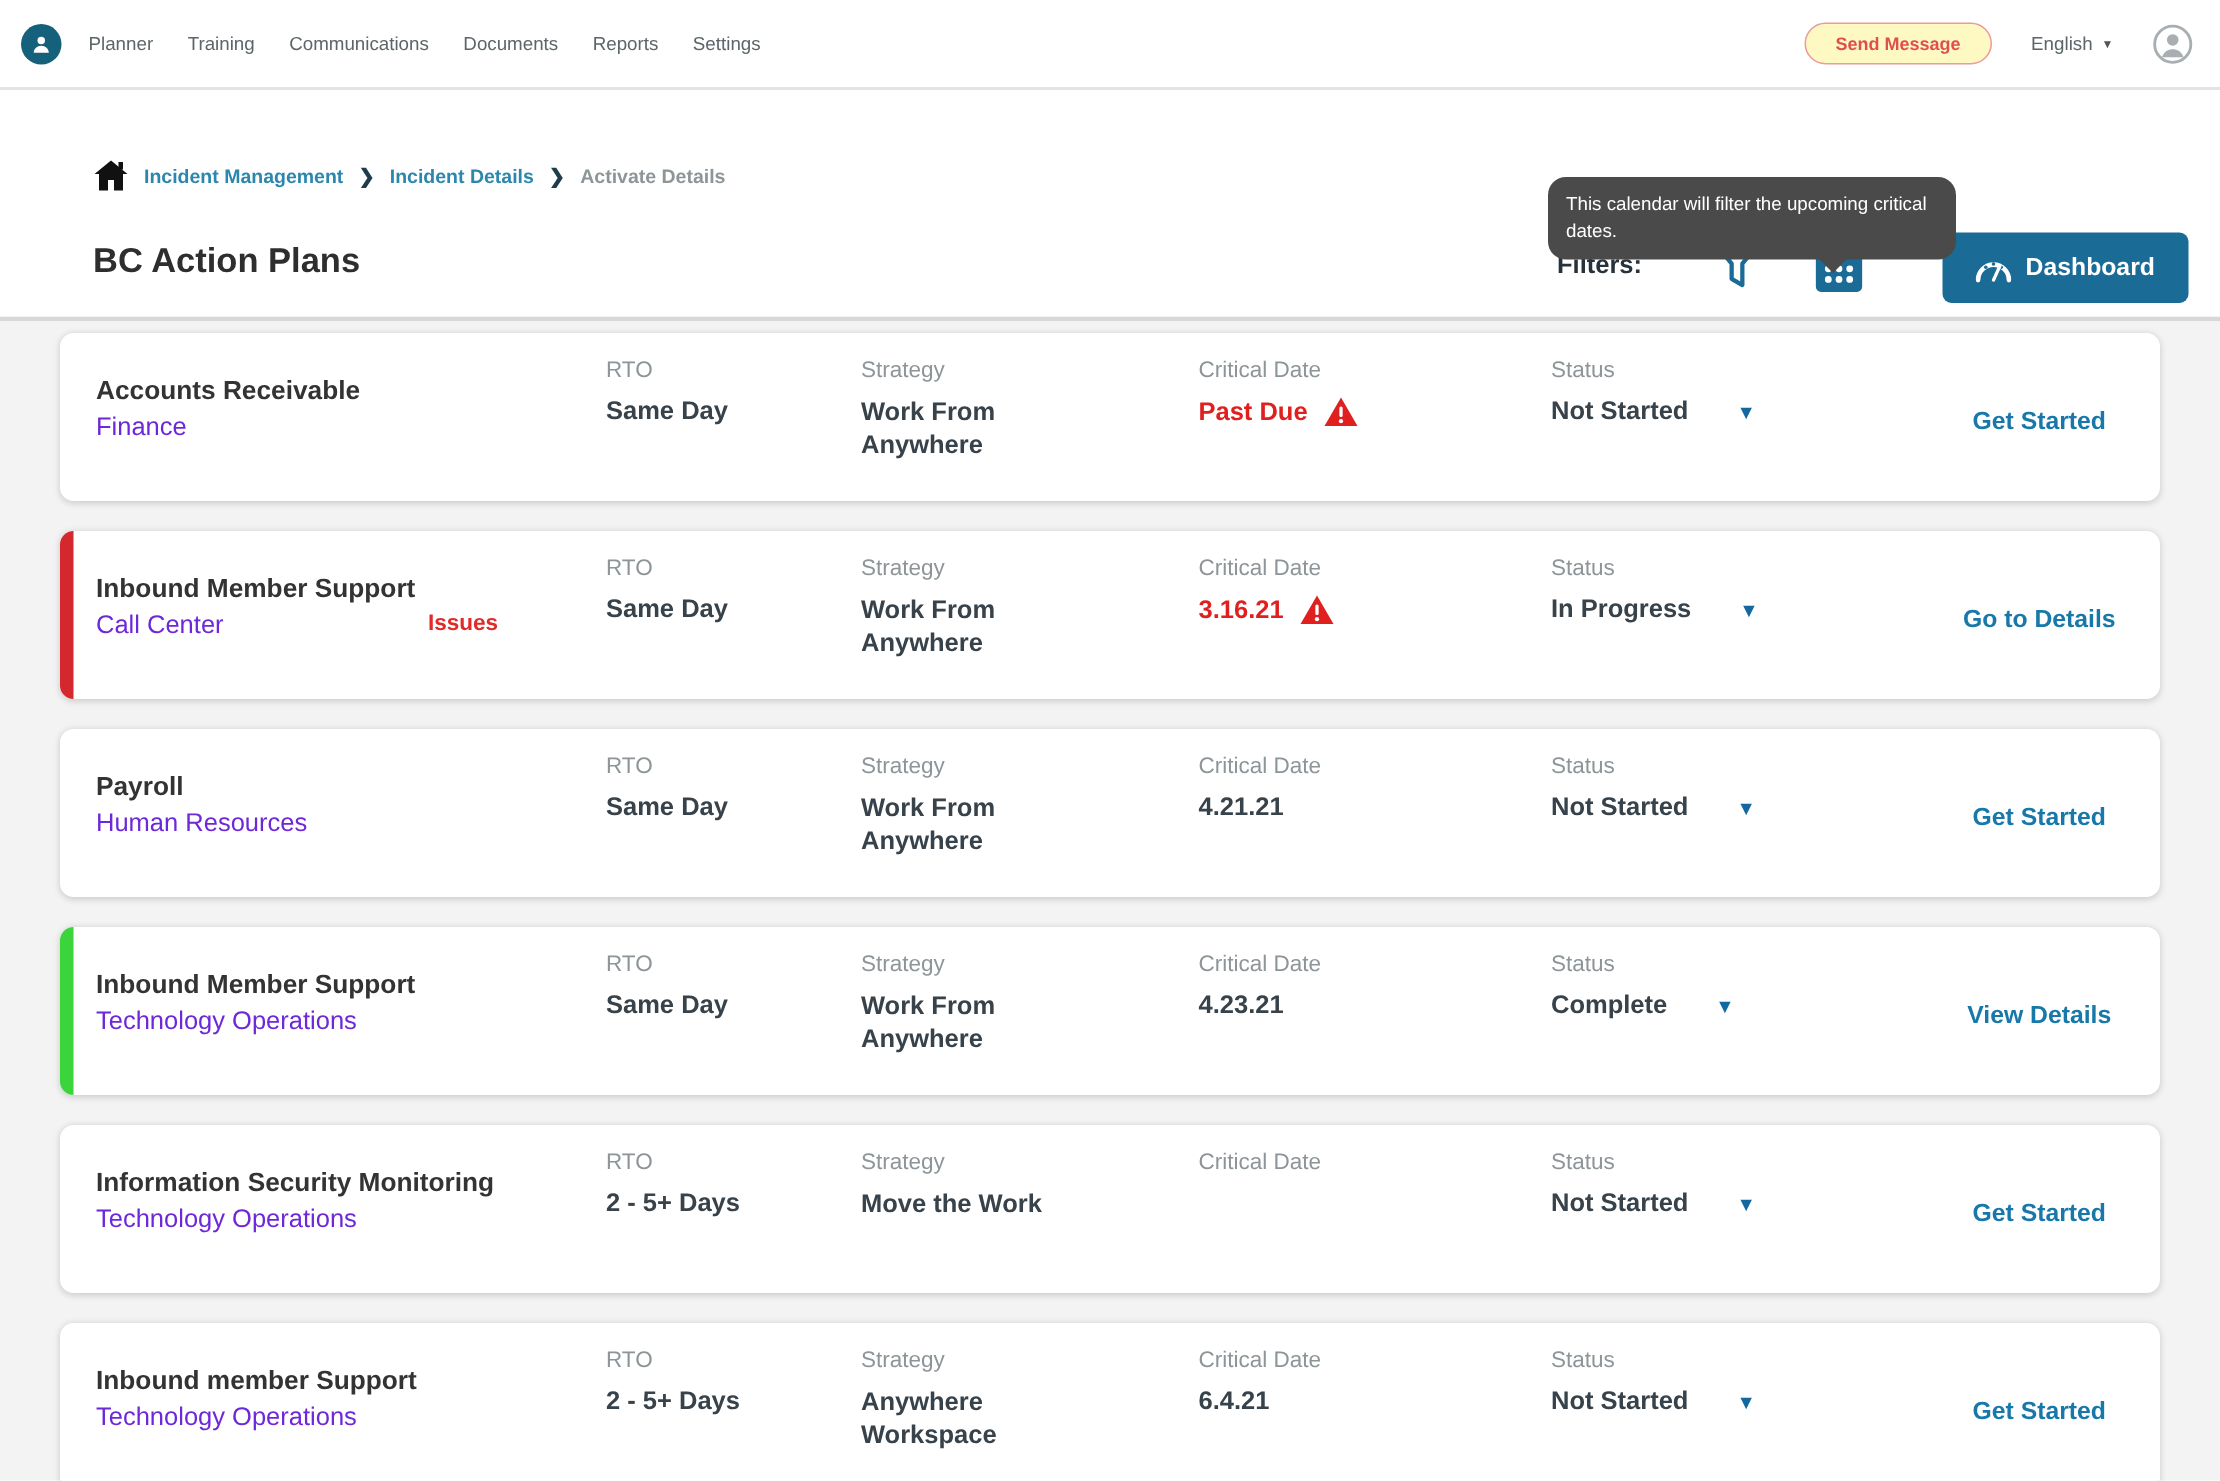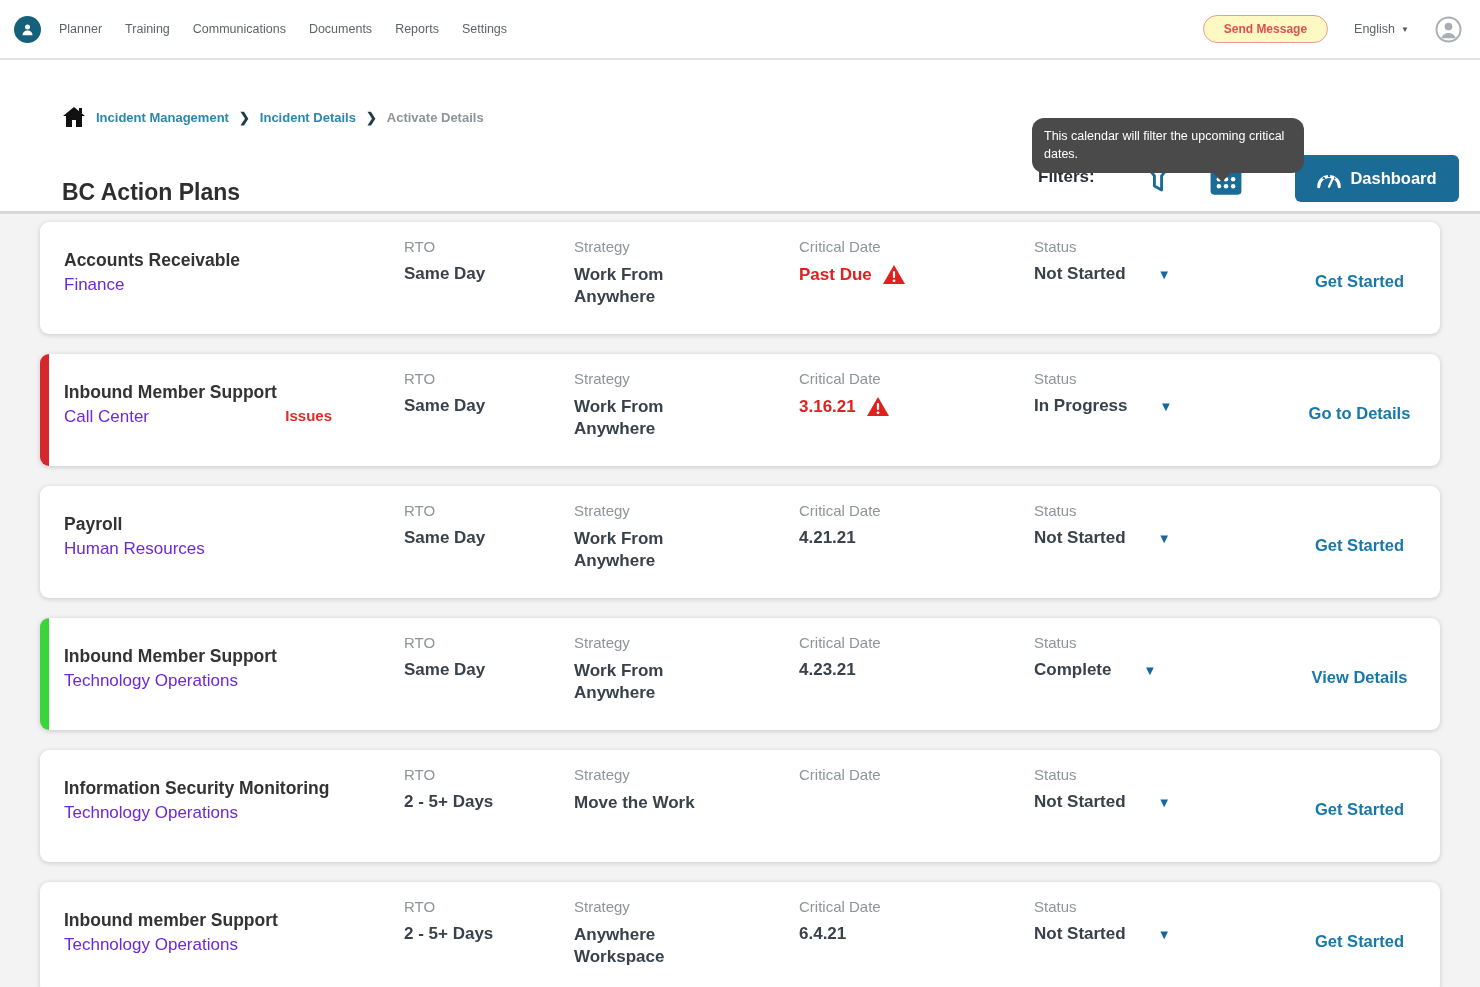"BC Action Plans" .page-title { top: 119px -> 100px }
